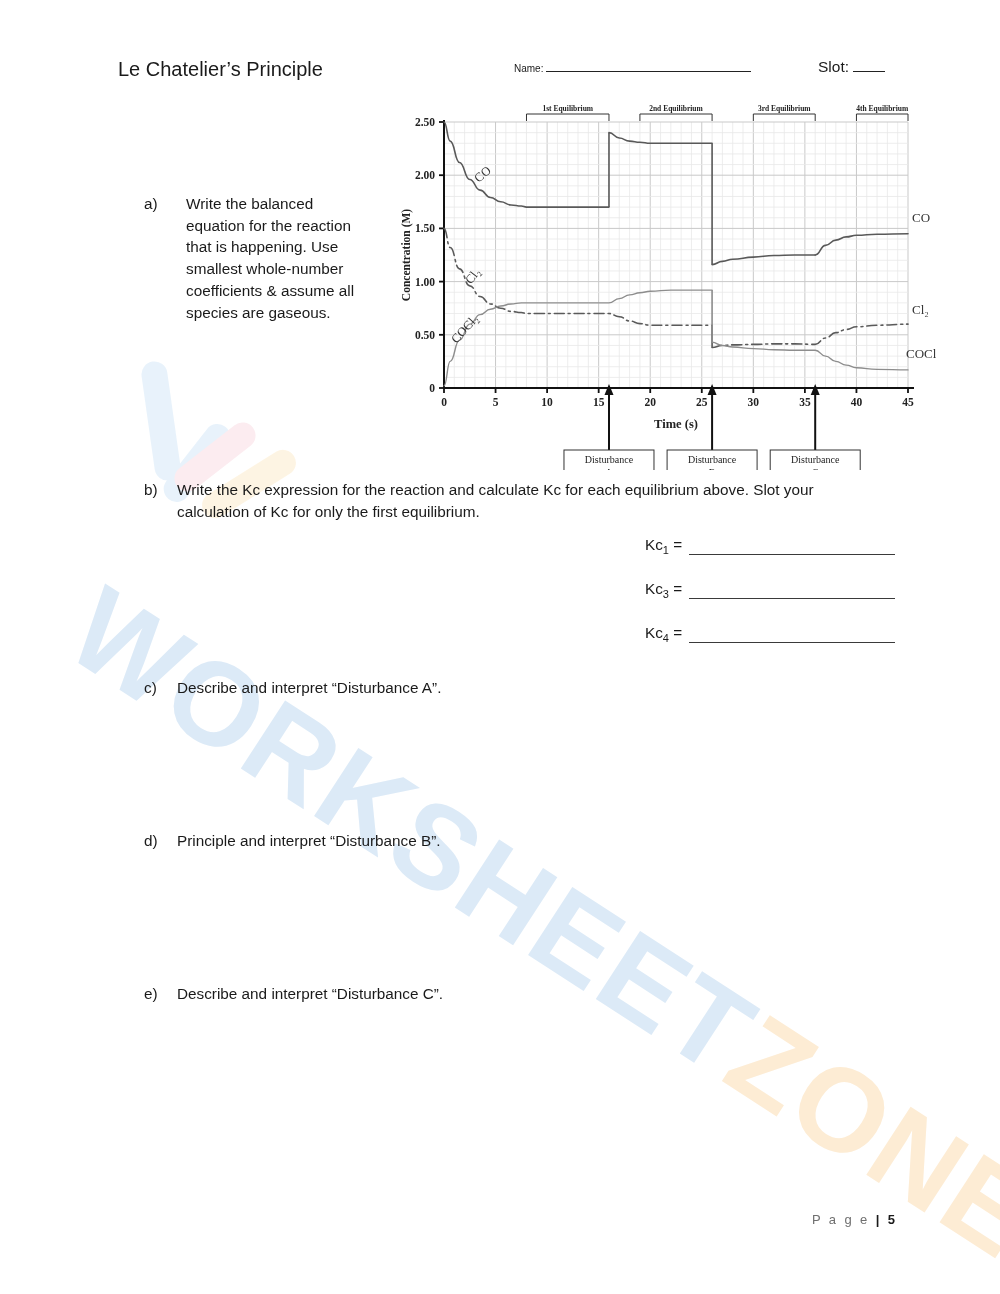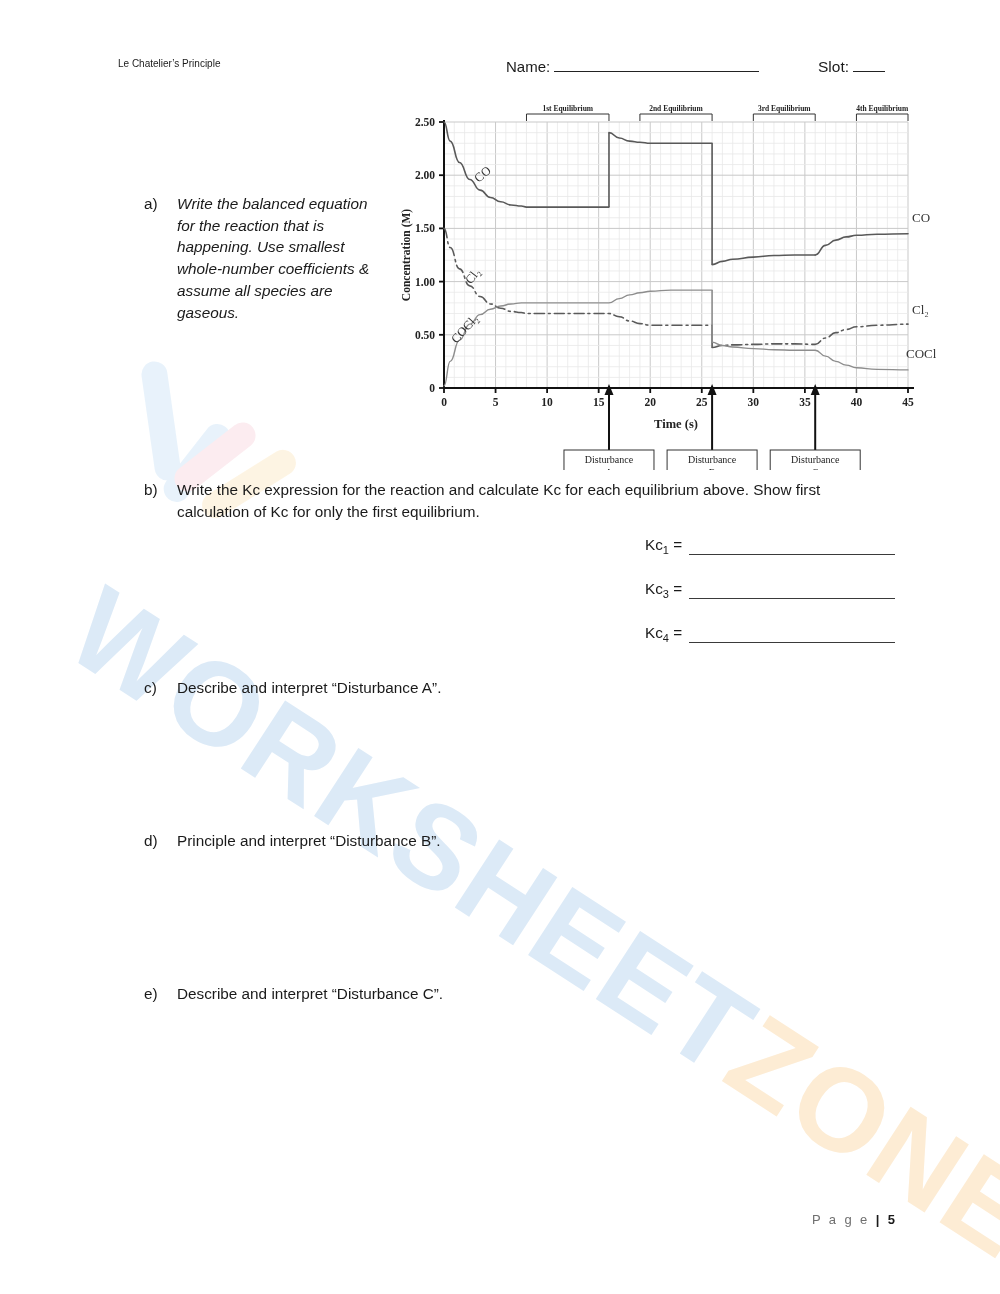"Le Chatelier’s Principle" .hdr-title { font-size: 10px -> 20px }
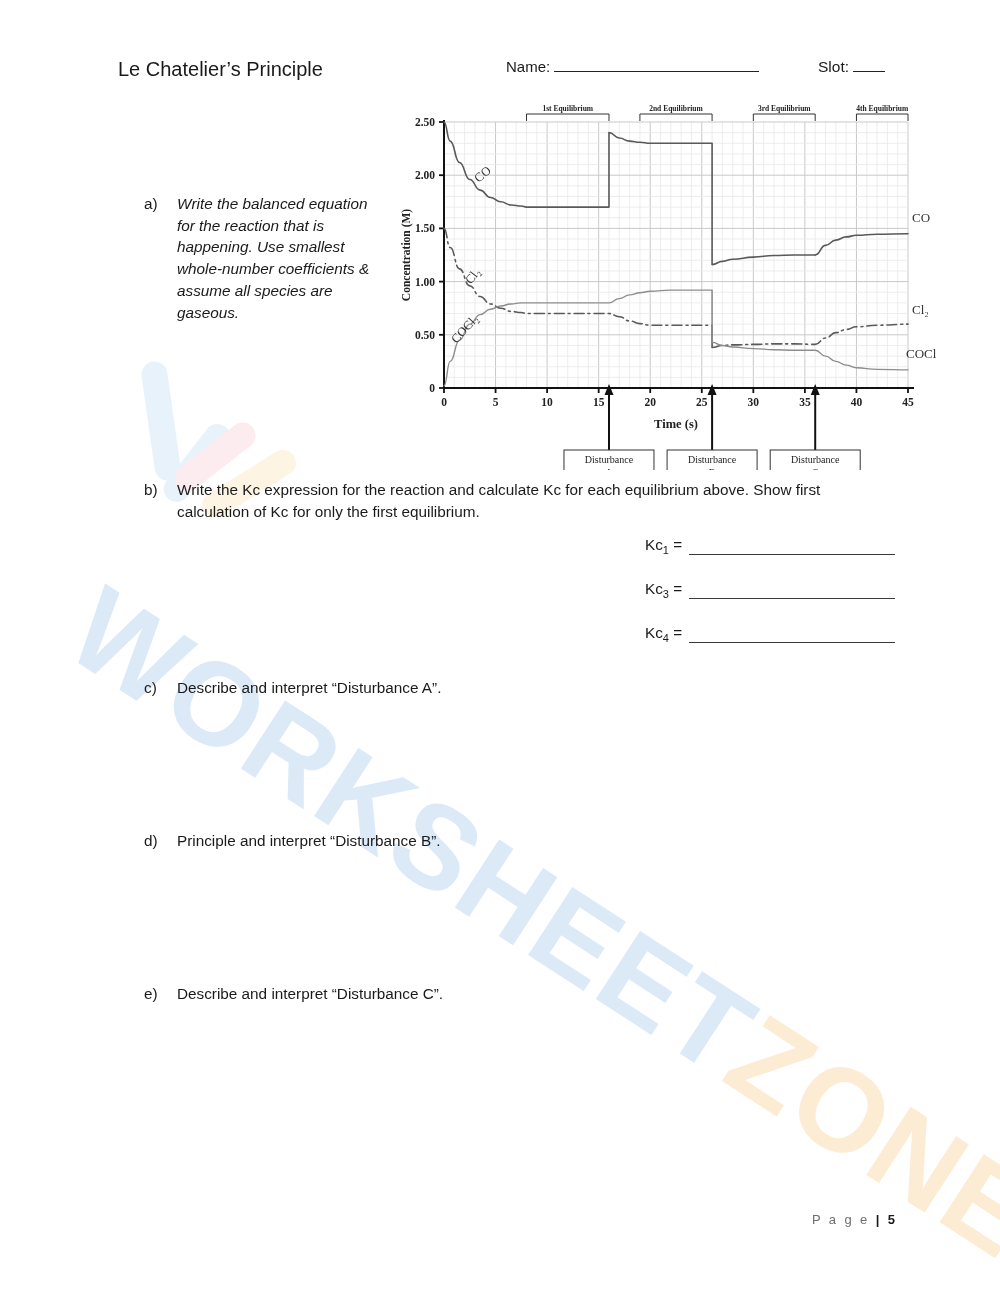"Name:" .hdr-name { font-size: 15px -> 10px; left: 388px -> 396px }
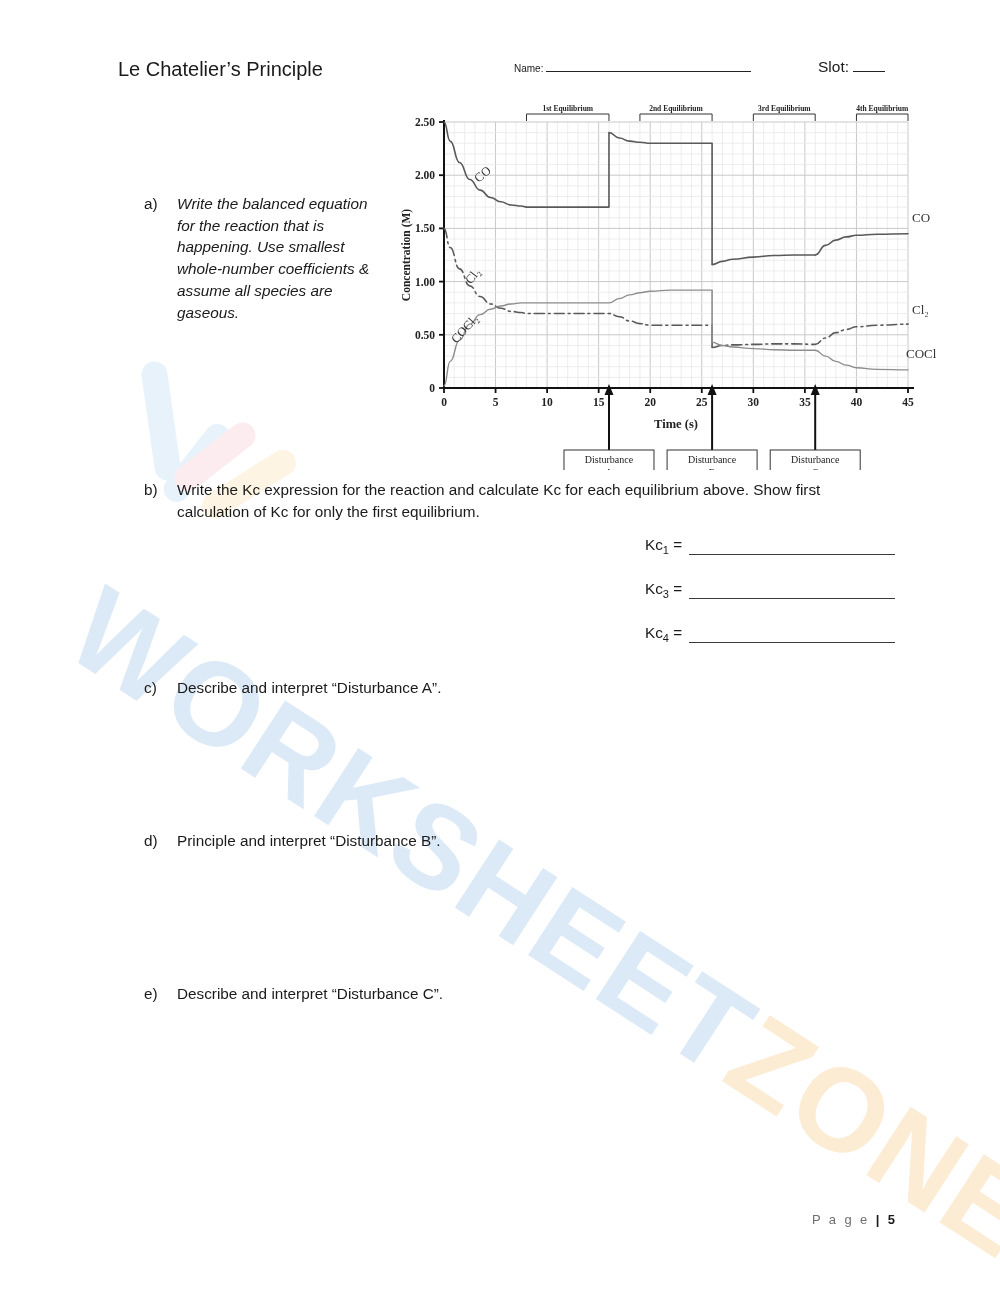"Write the balanced equation for" .qa-body { font-style: italic -> none; margin-left: 33px -> 42px }
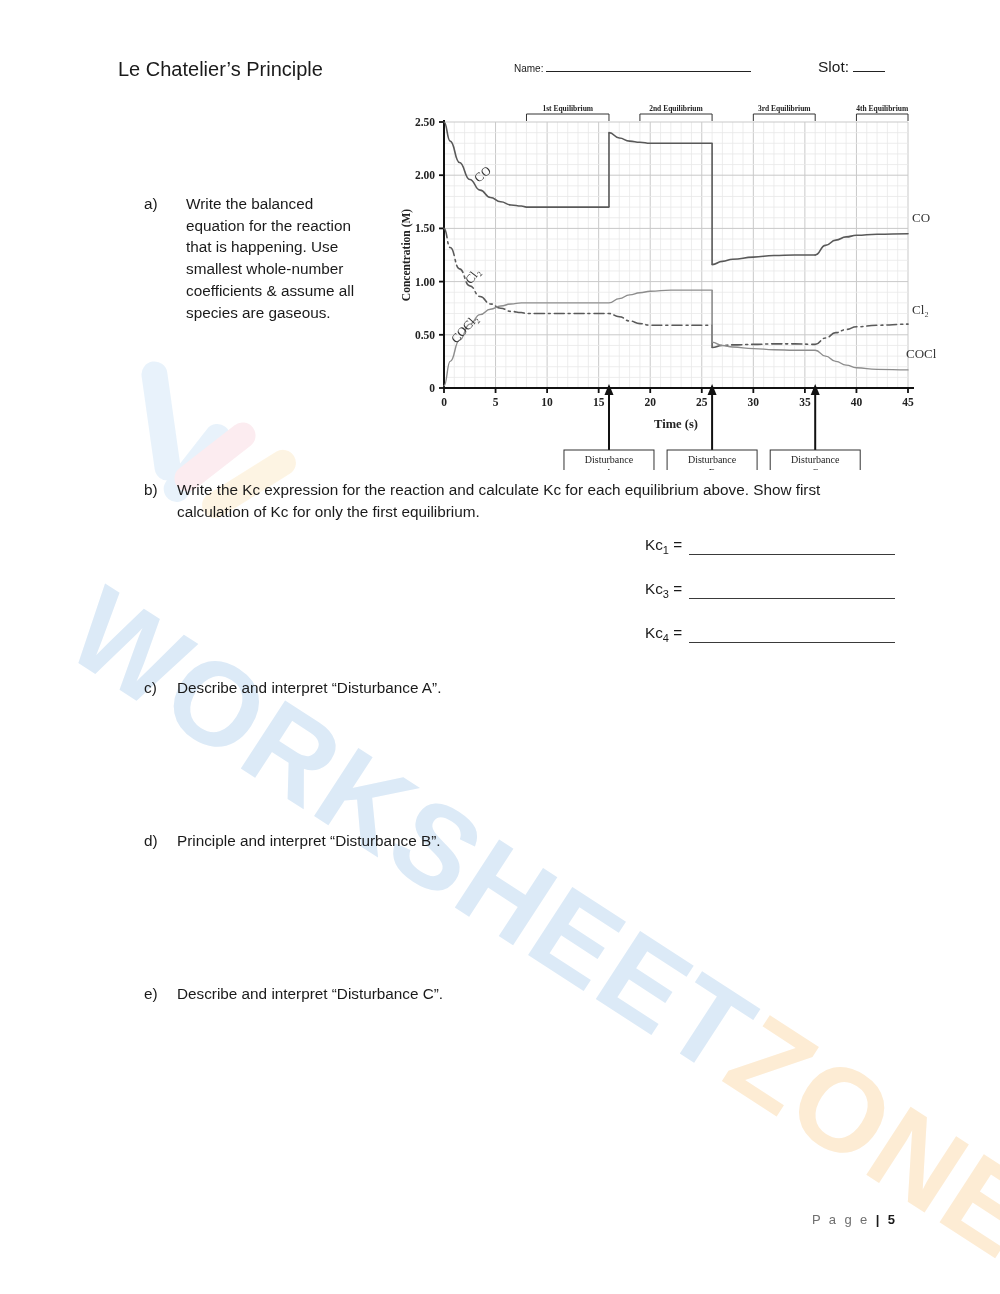"Write the Kc expression for" div.qb-body { text: Show first -> Slot your }
